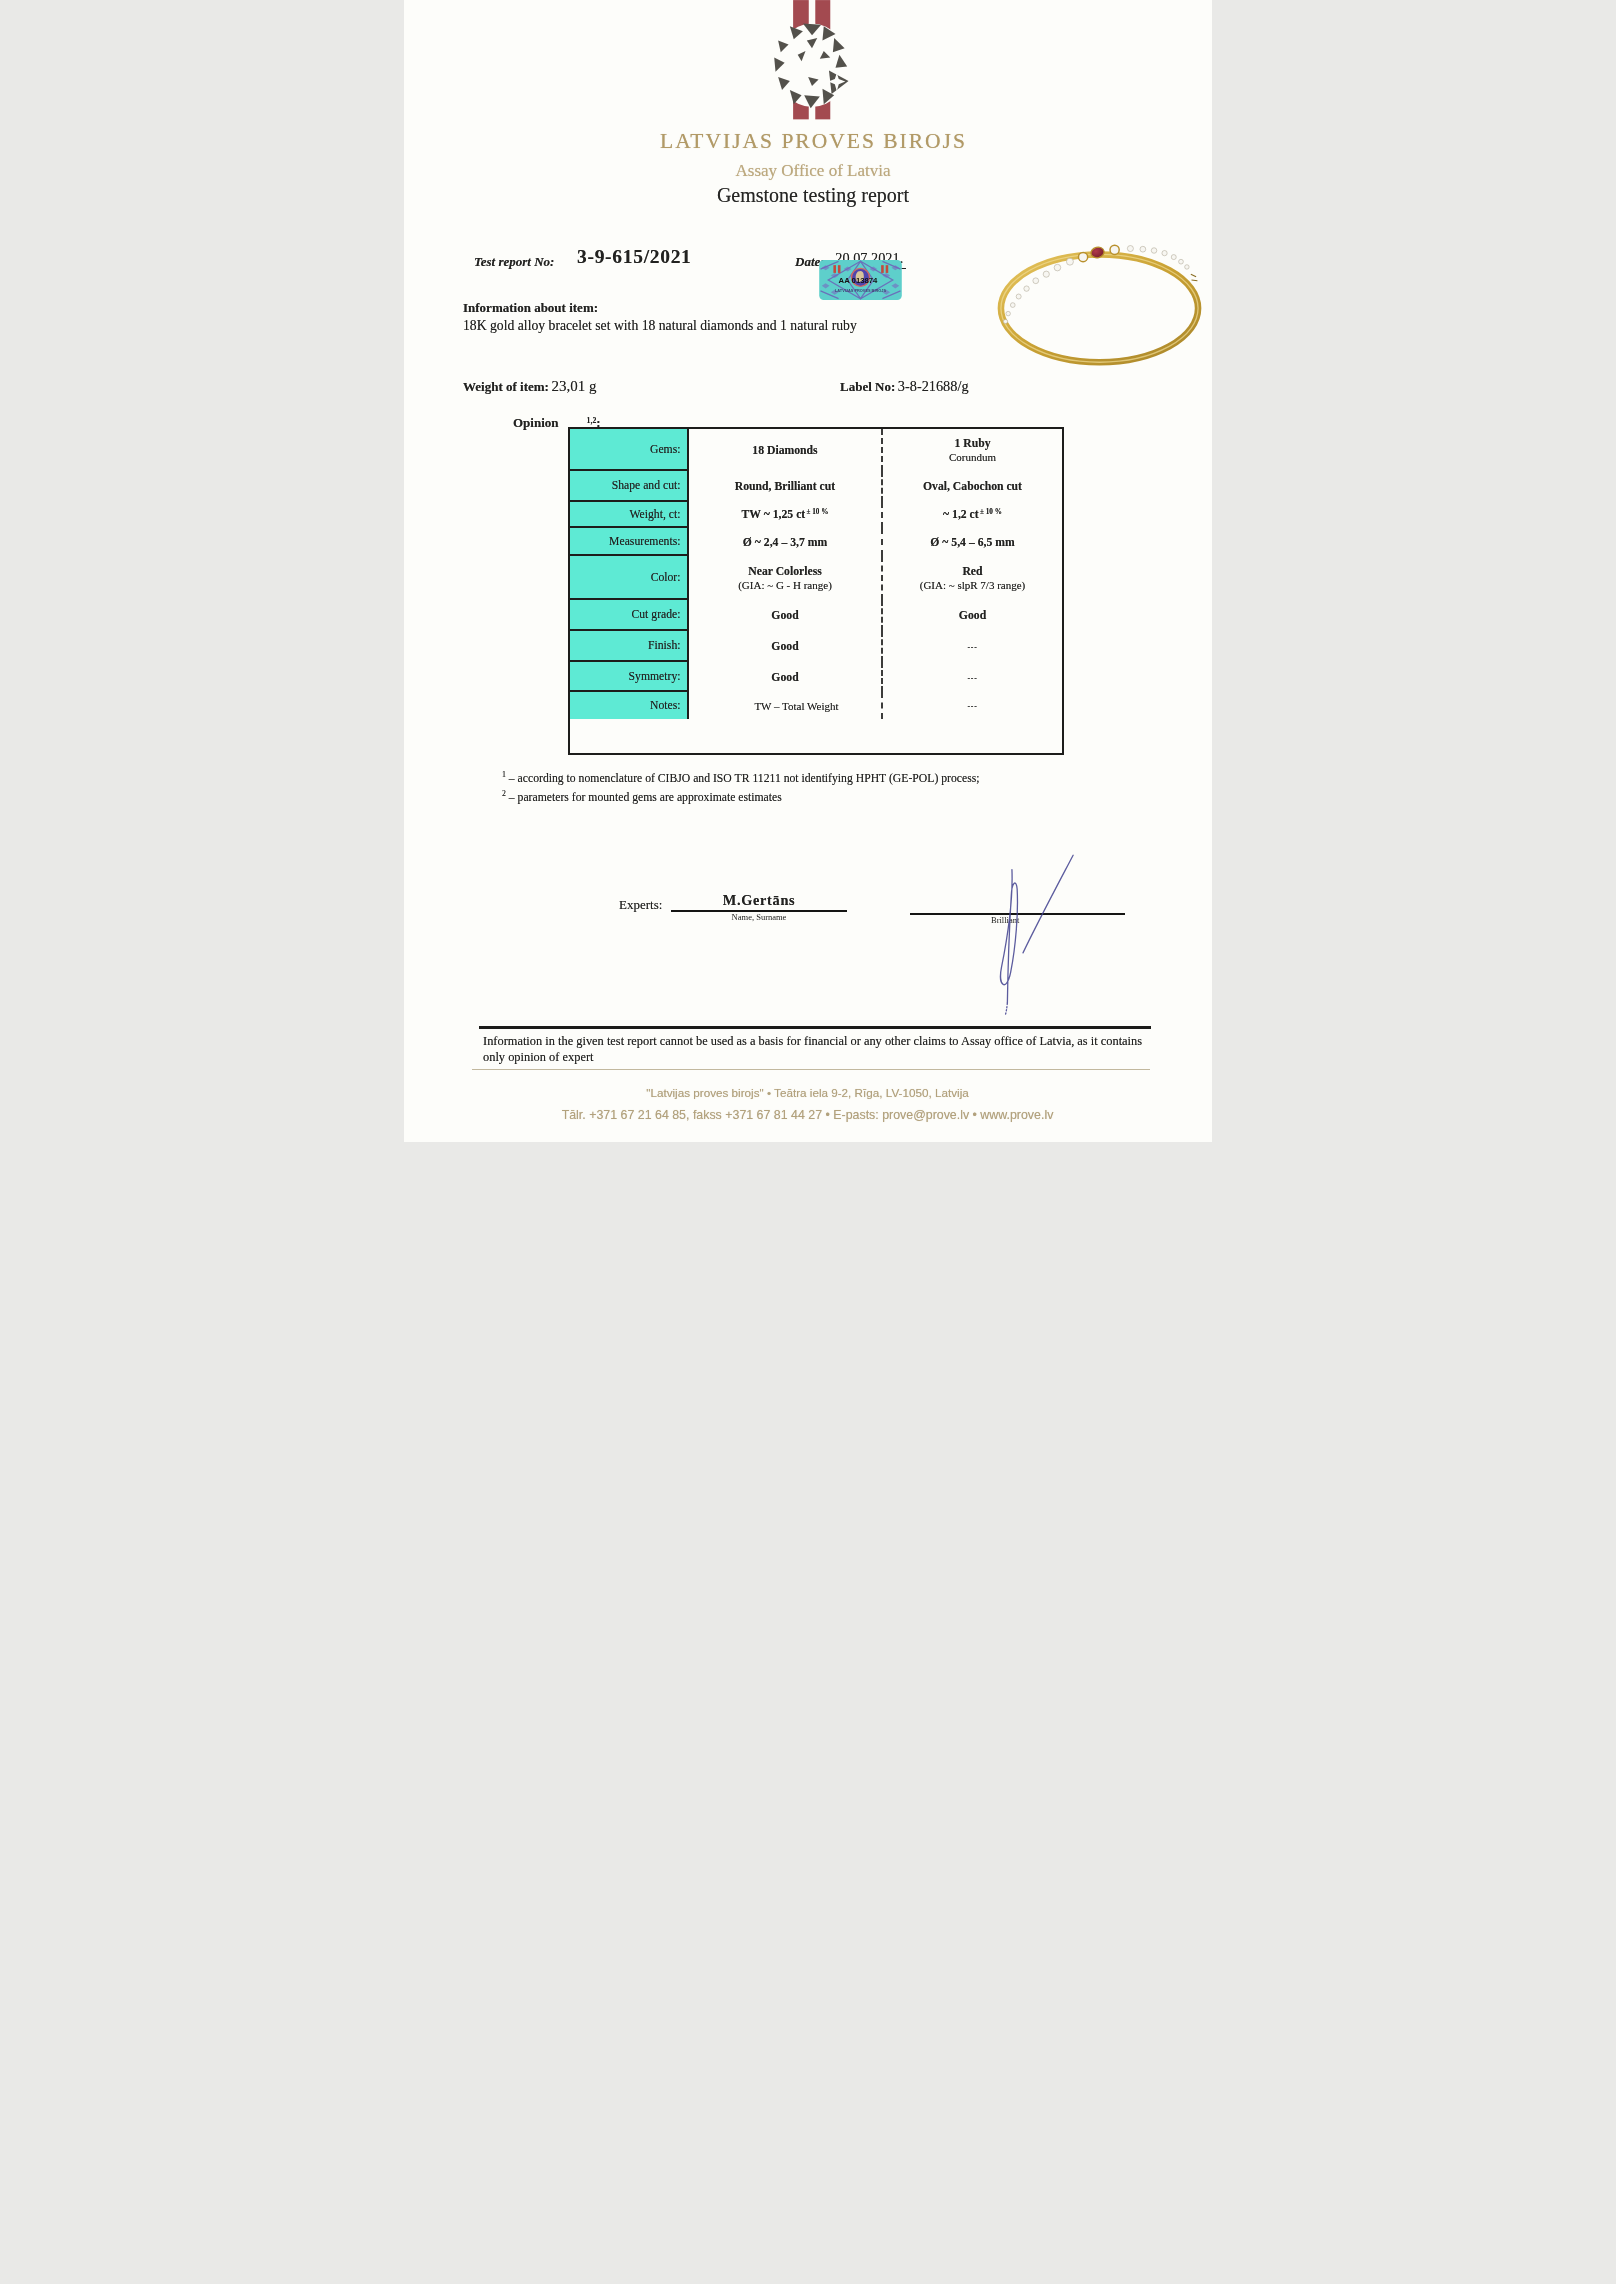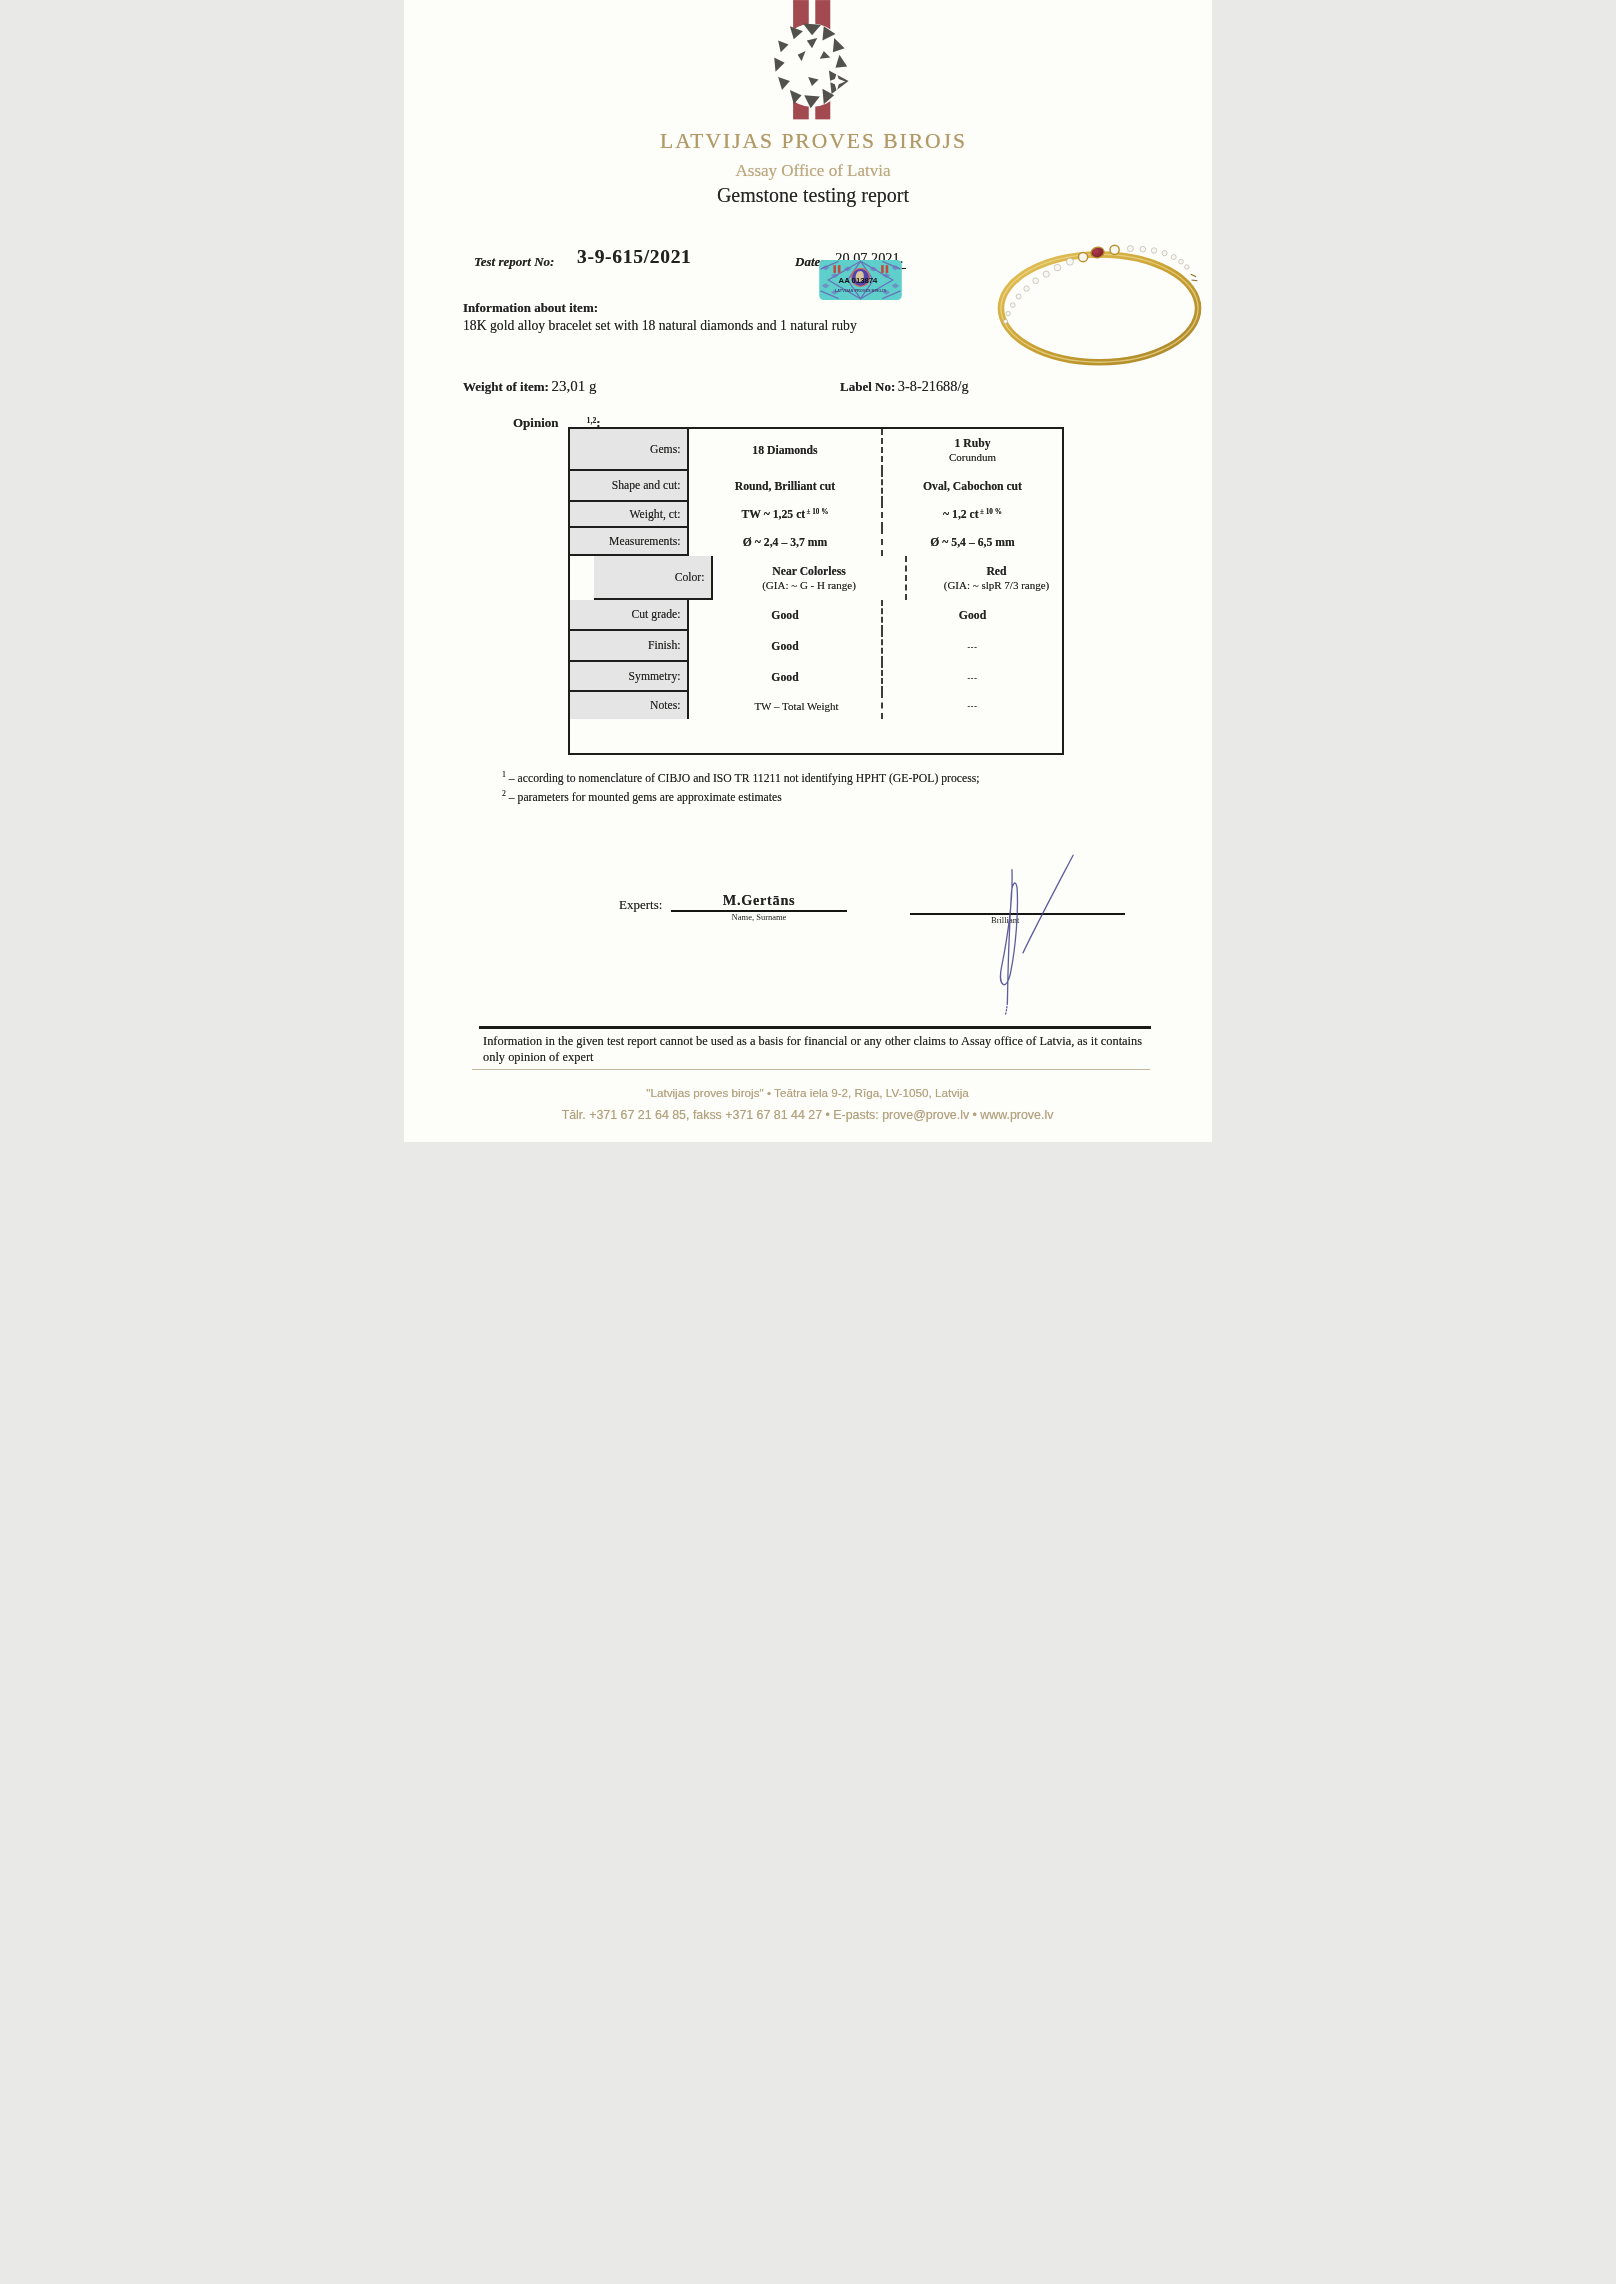"Gems:" .lcell { background: #e5e5e5 -> #5eead4 }
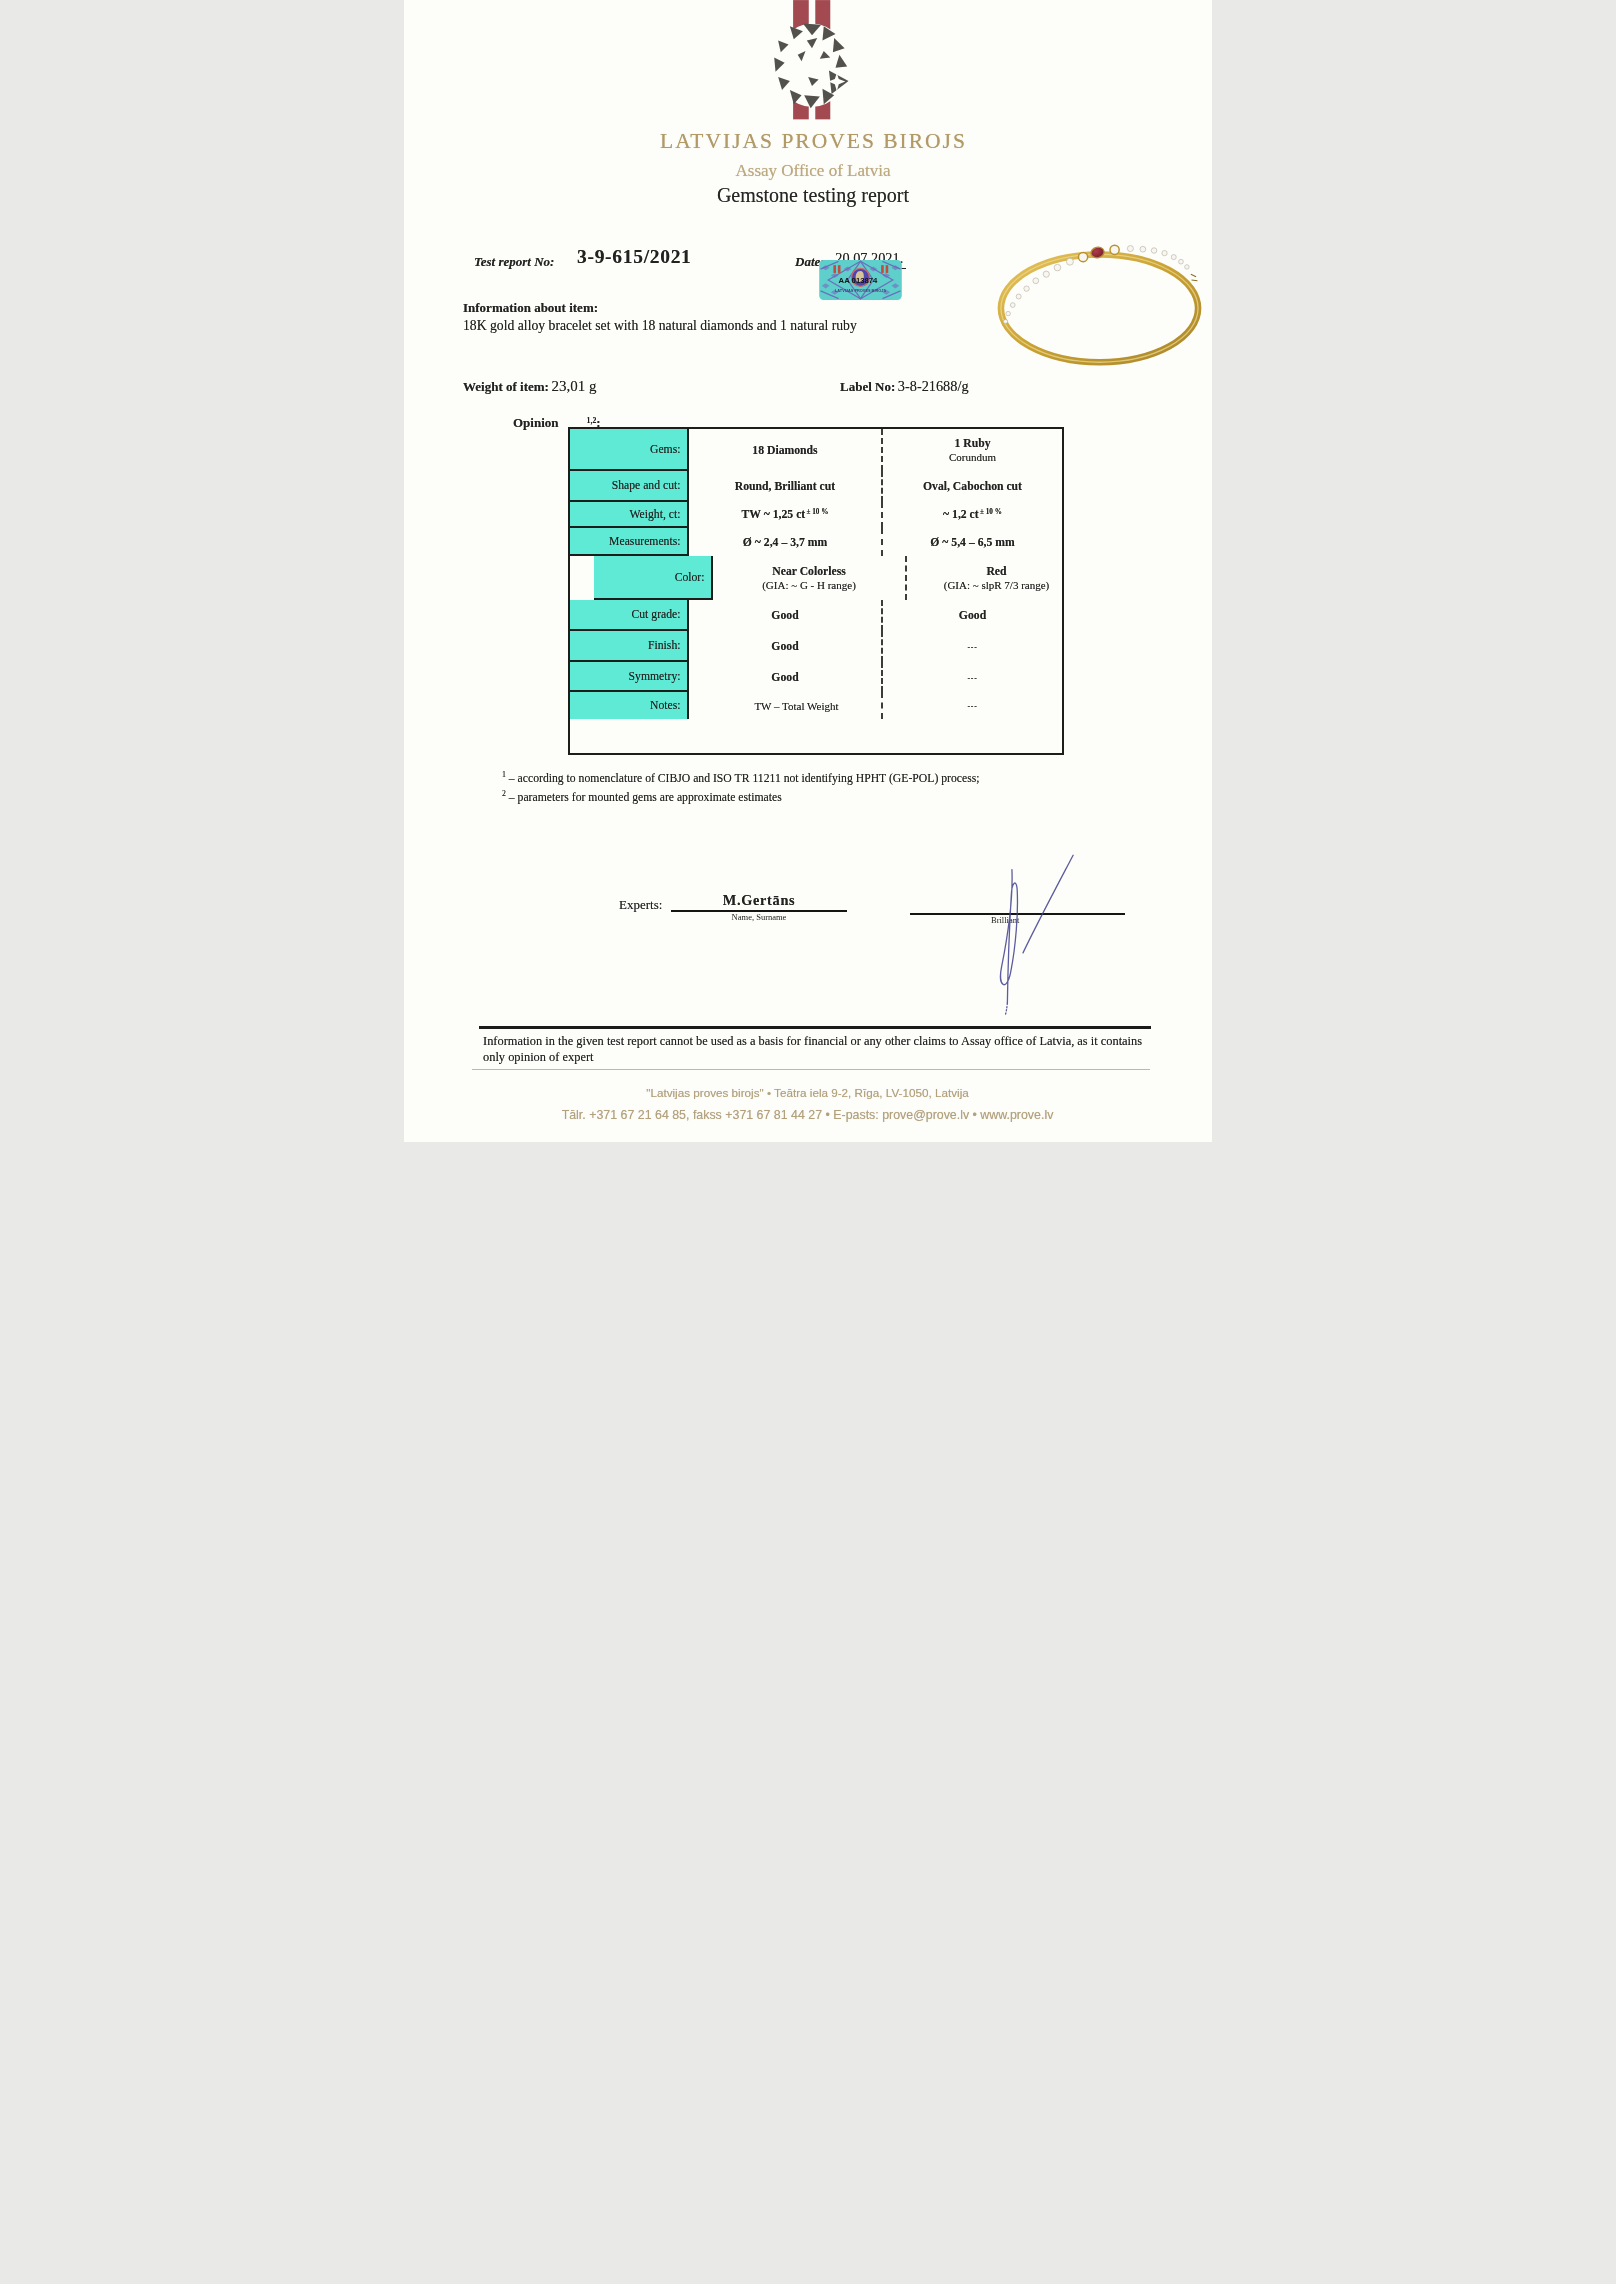"Color:" div.trow { padding-left: 24px -> none }
